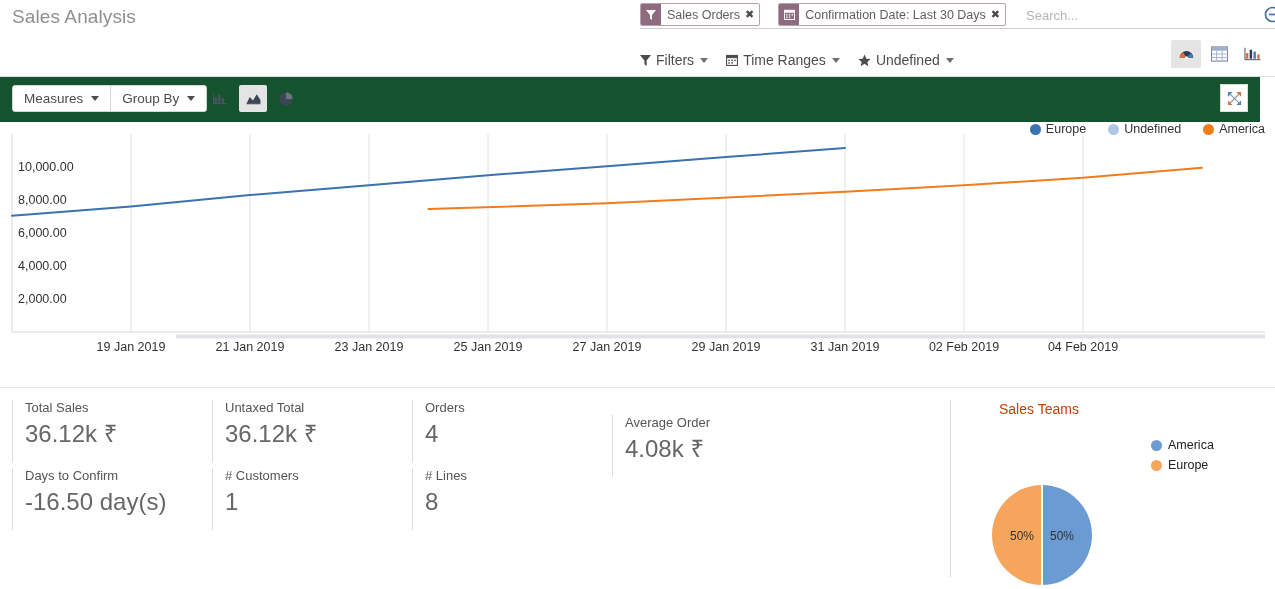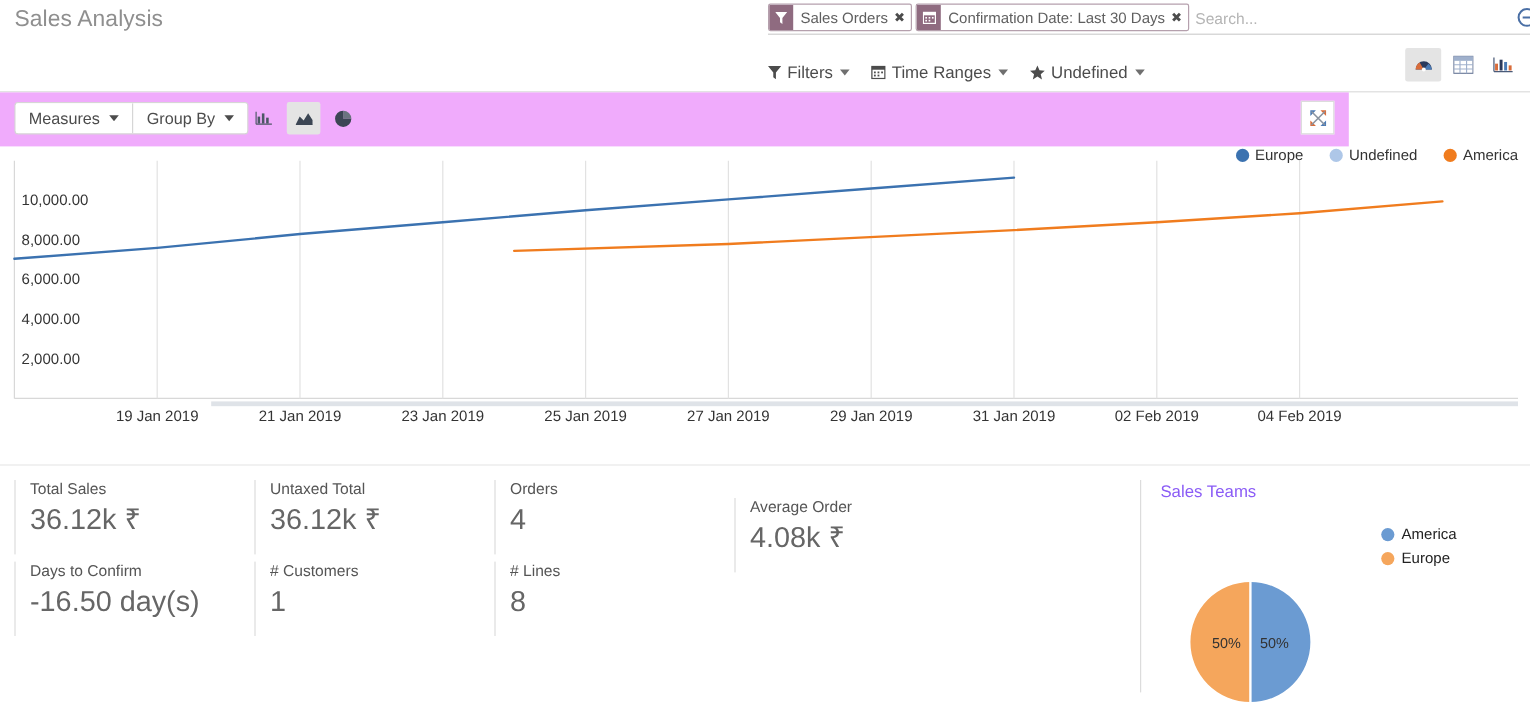"Sales Orders" .facet { margin-right: 3px -> 18px }
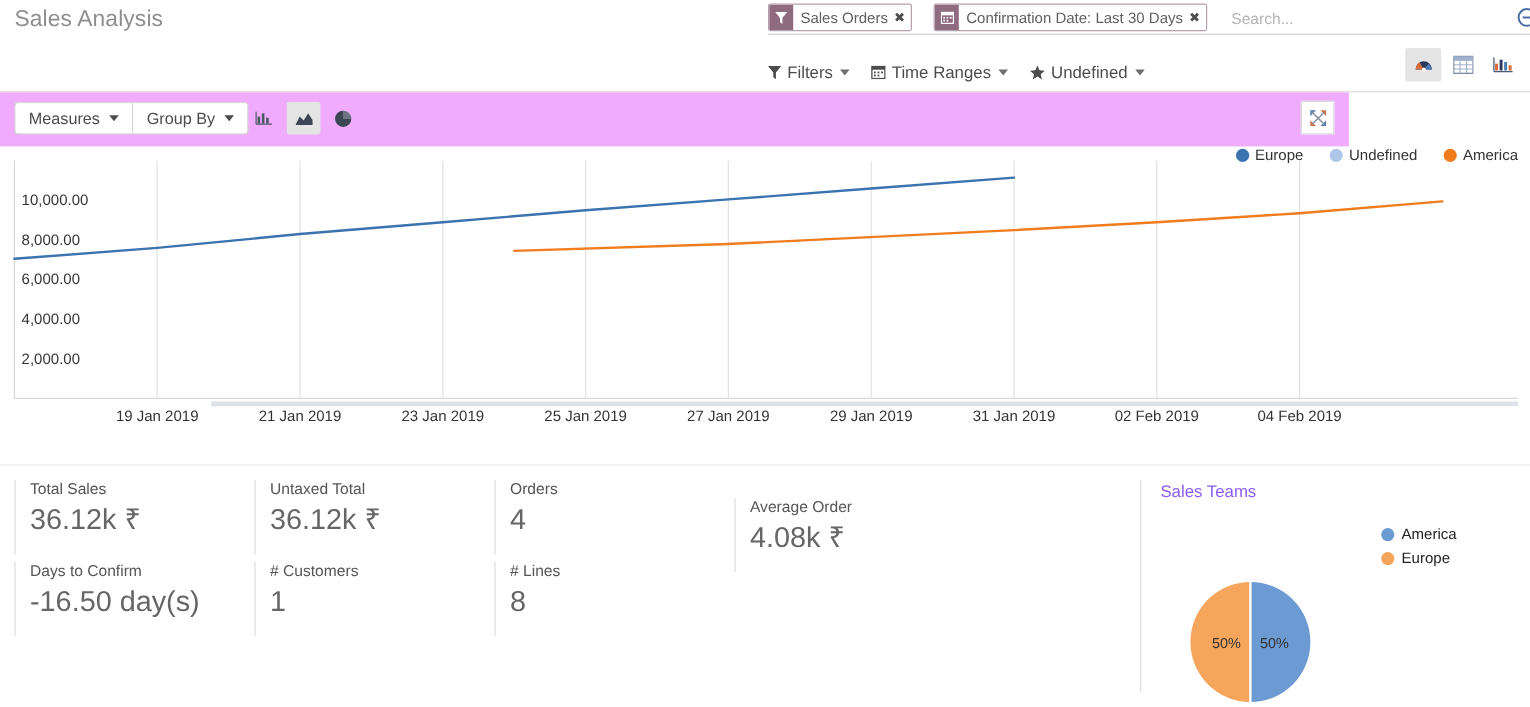"Measures" #dash-toolbar { background: #f0abfc -> #14532d; width: 1124px -> 1260px }
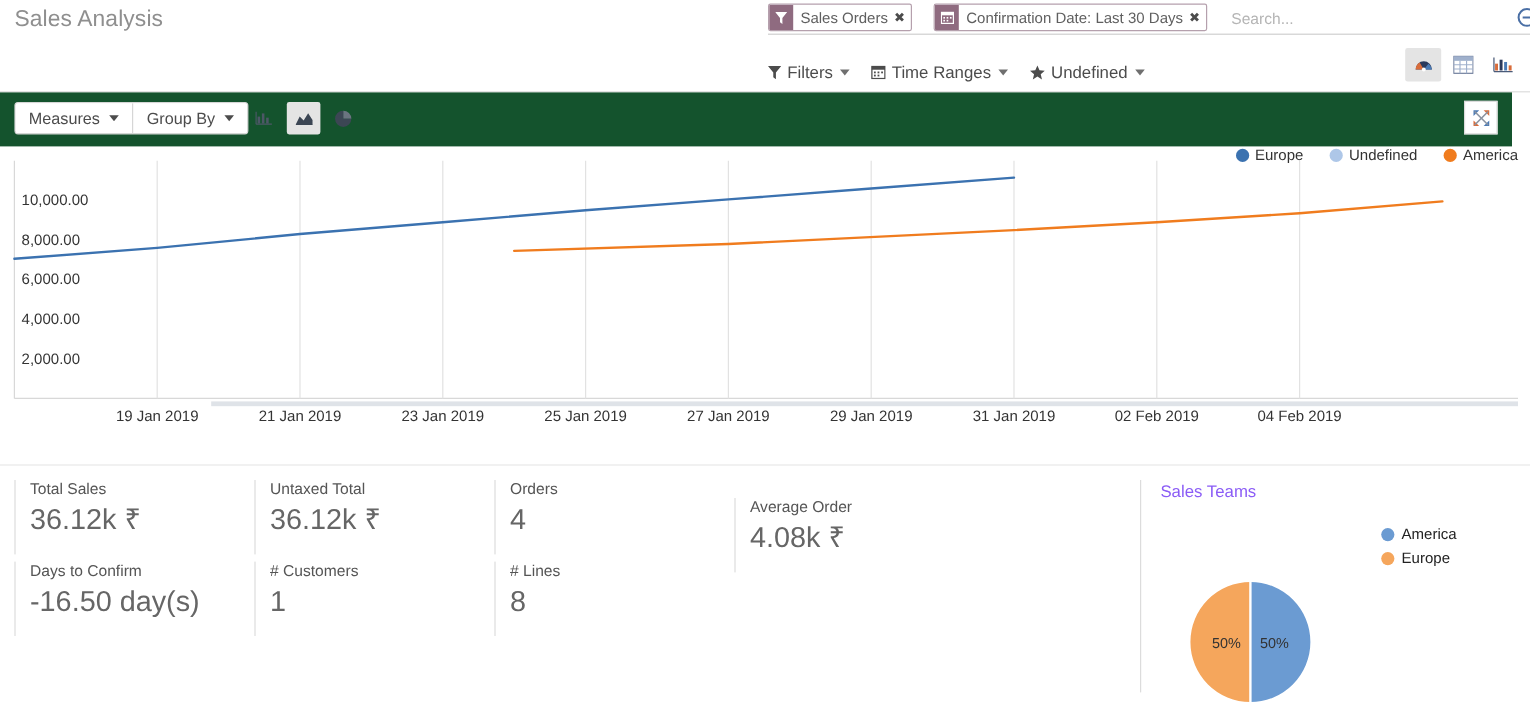"Sales Teams" #teams-title { color: #8b5cf6 -> #c2410c; margin-left: none -> 32px }
